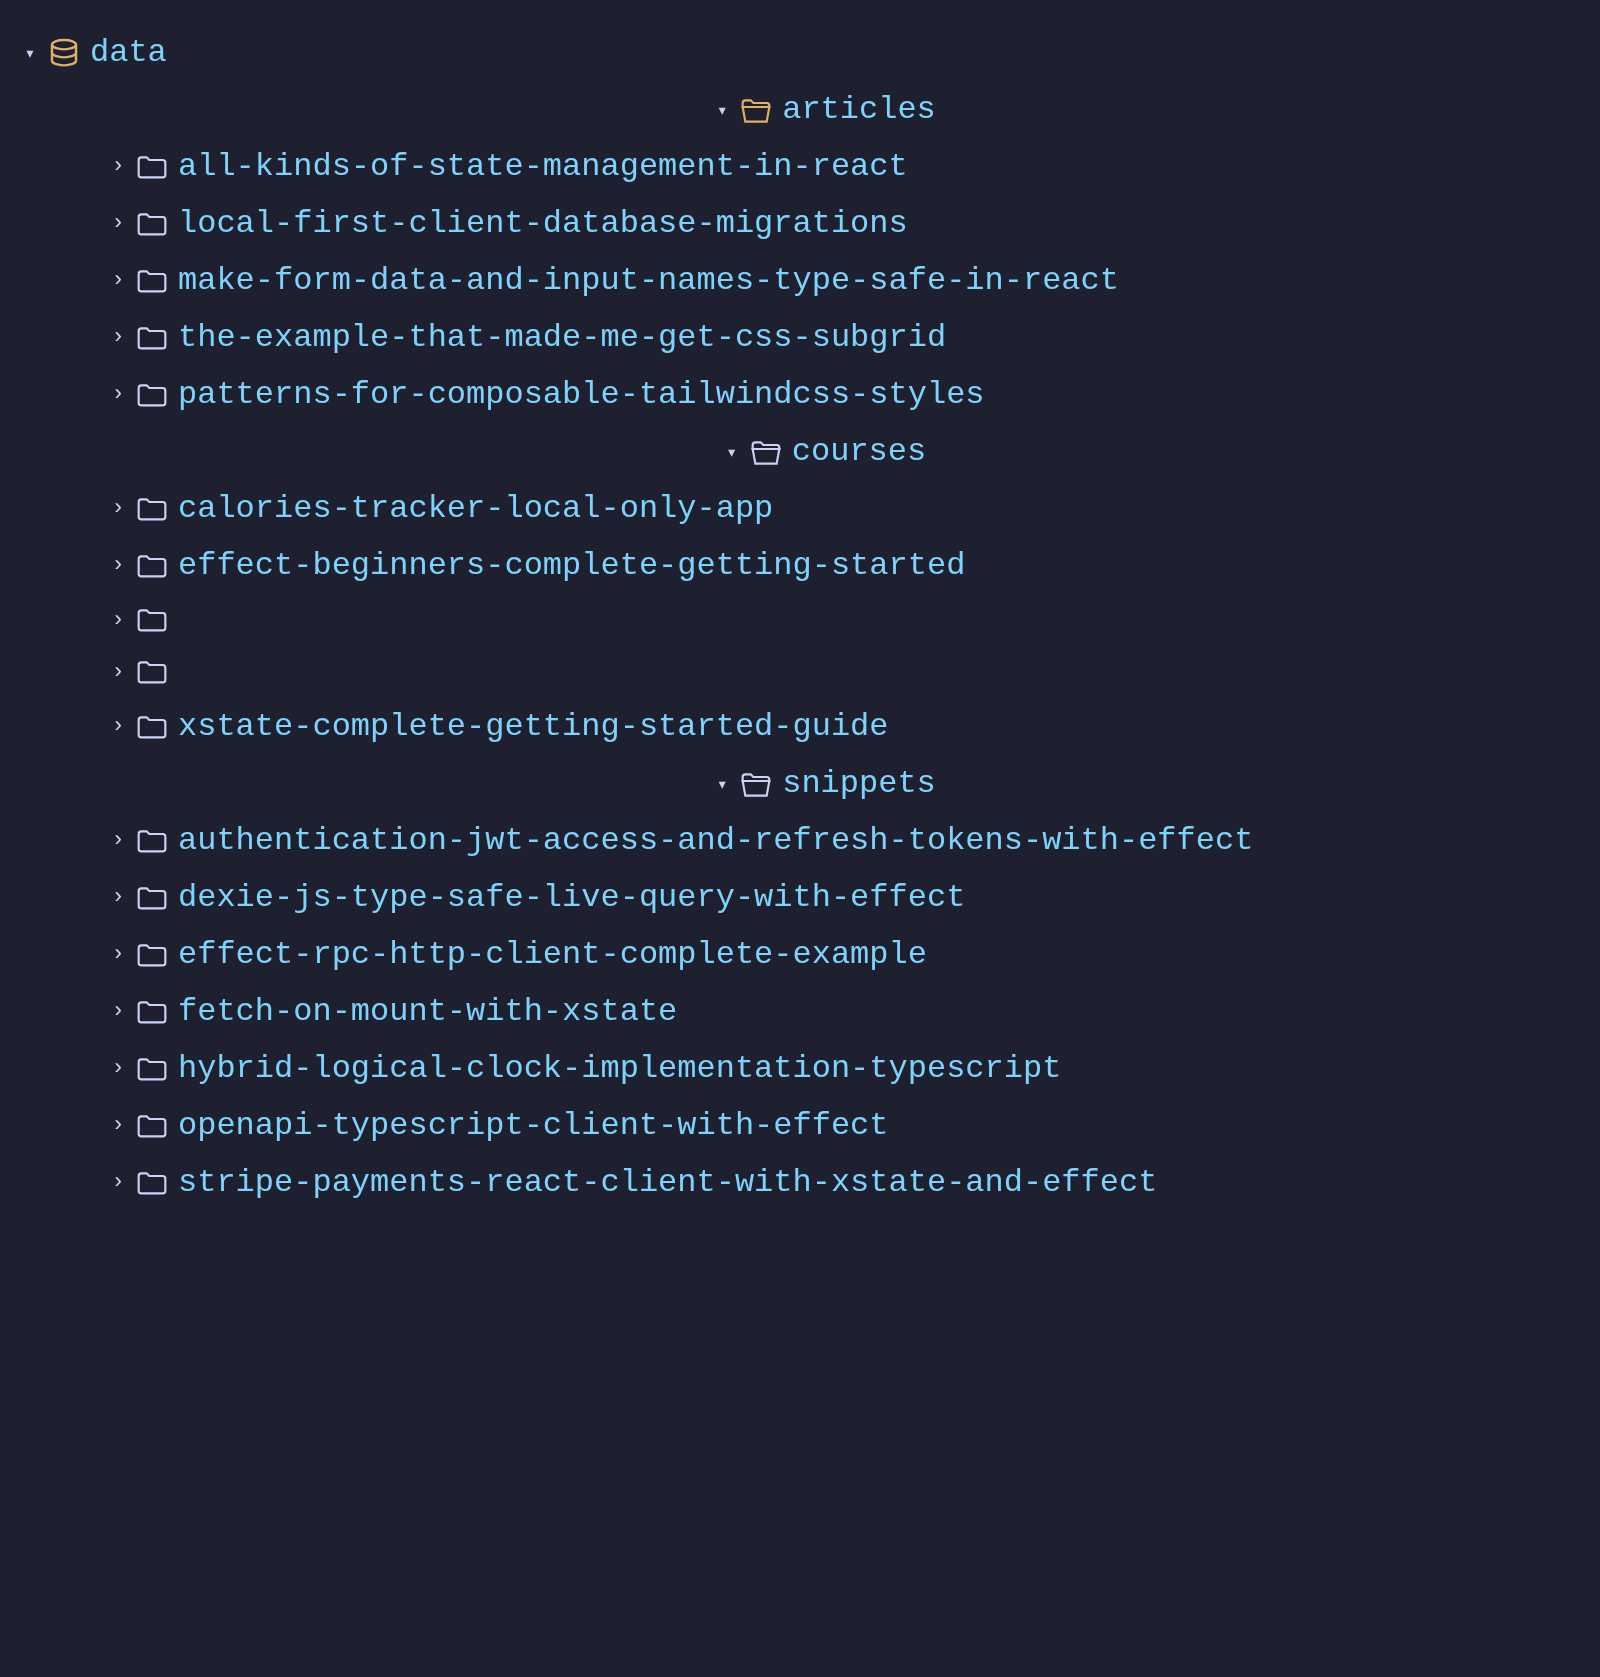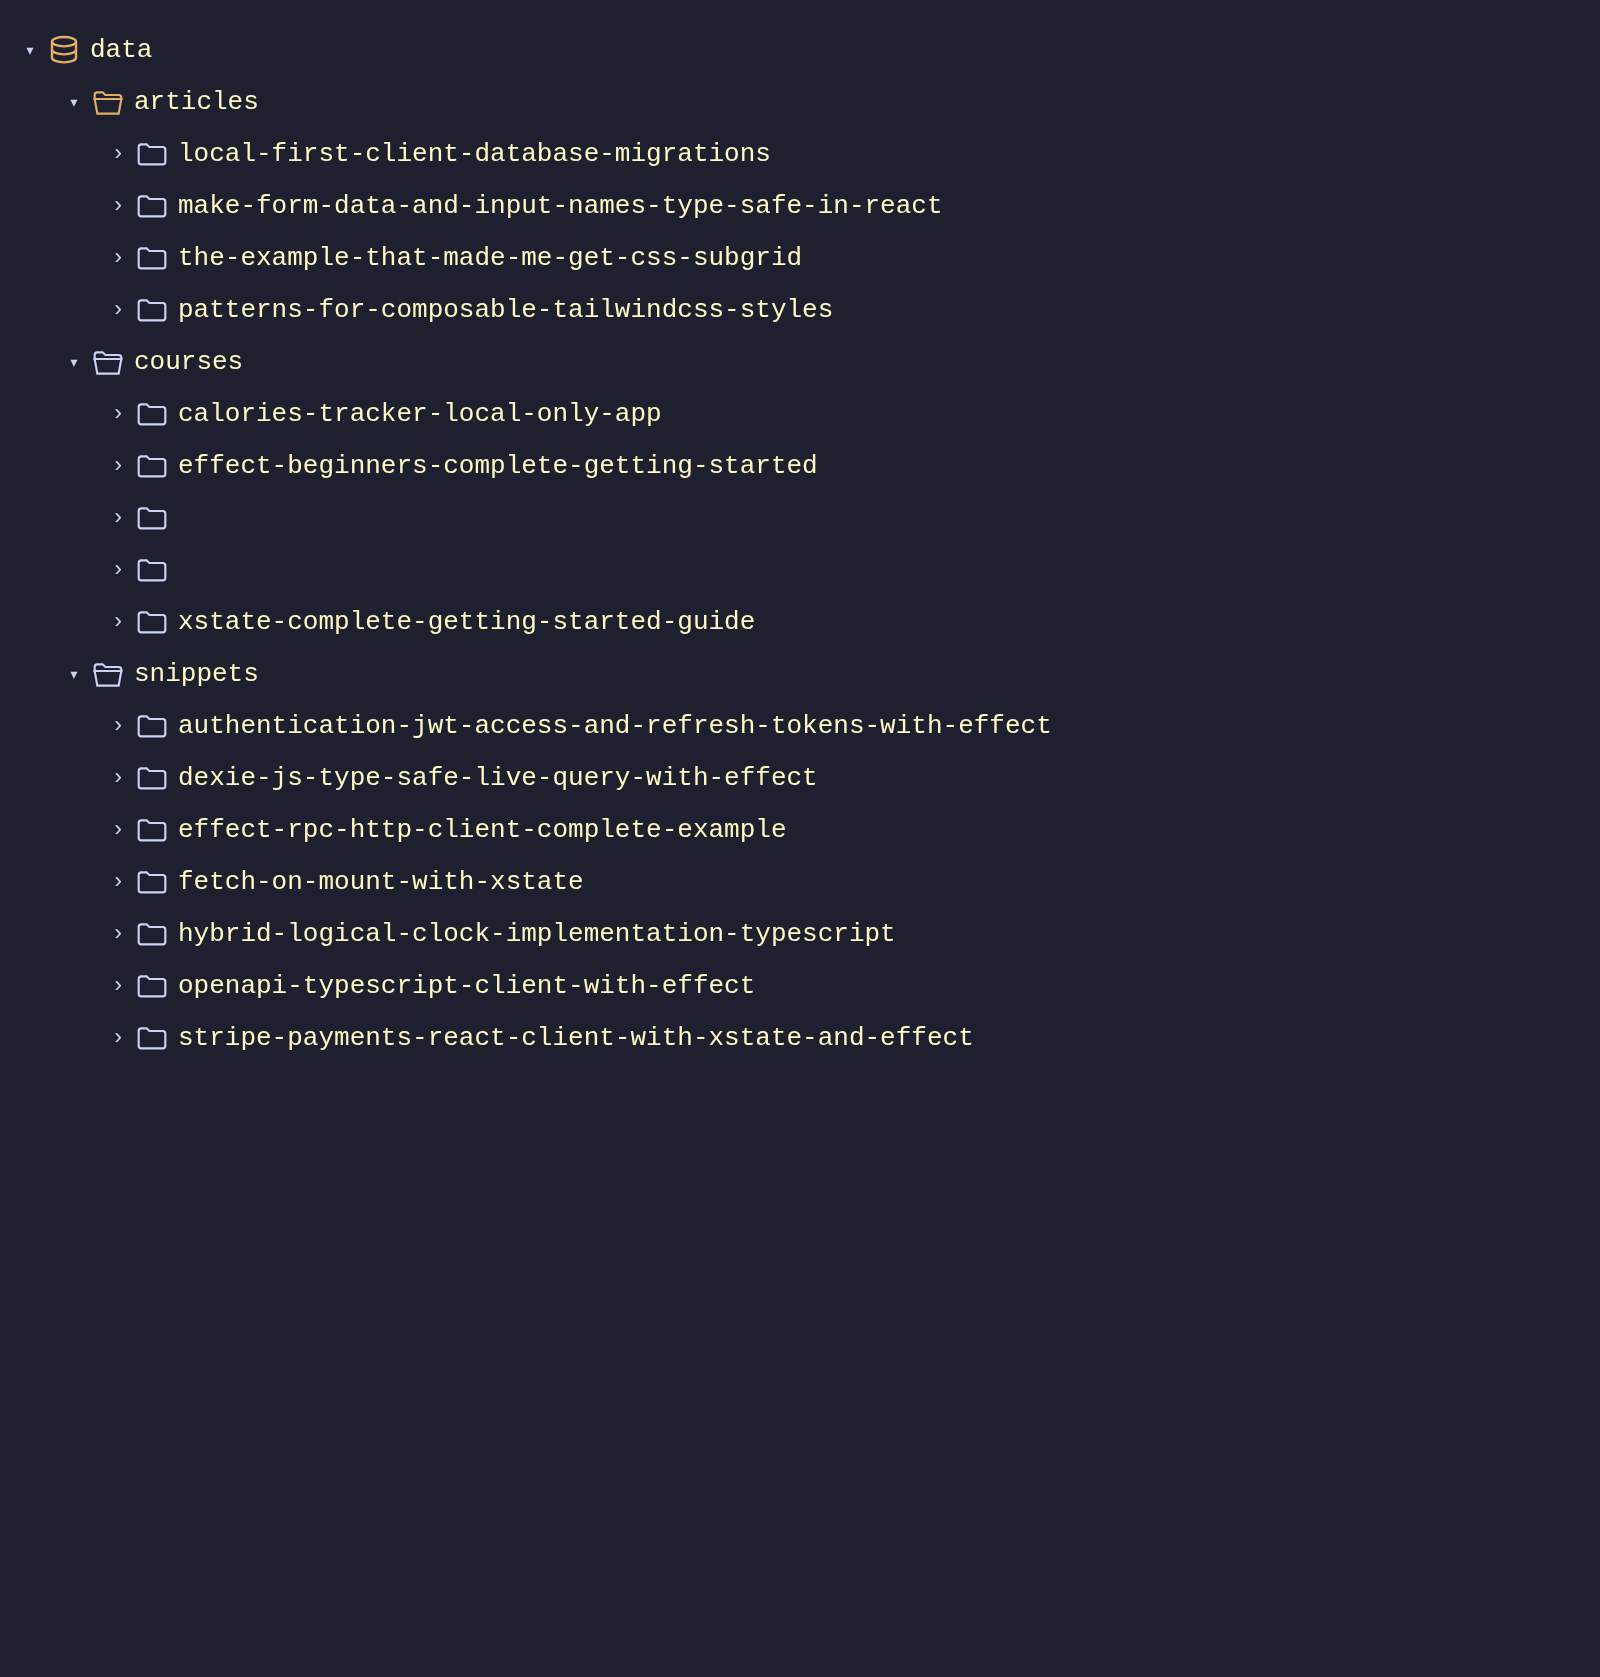"data" .tree-item .label { color: #fef9c3 -> #7dd3fc; font-size: 26px -> 32px }
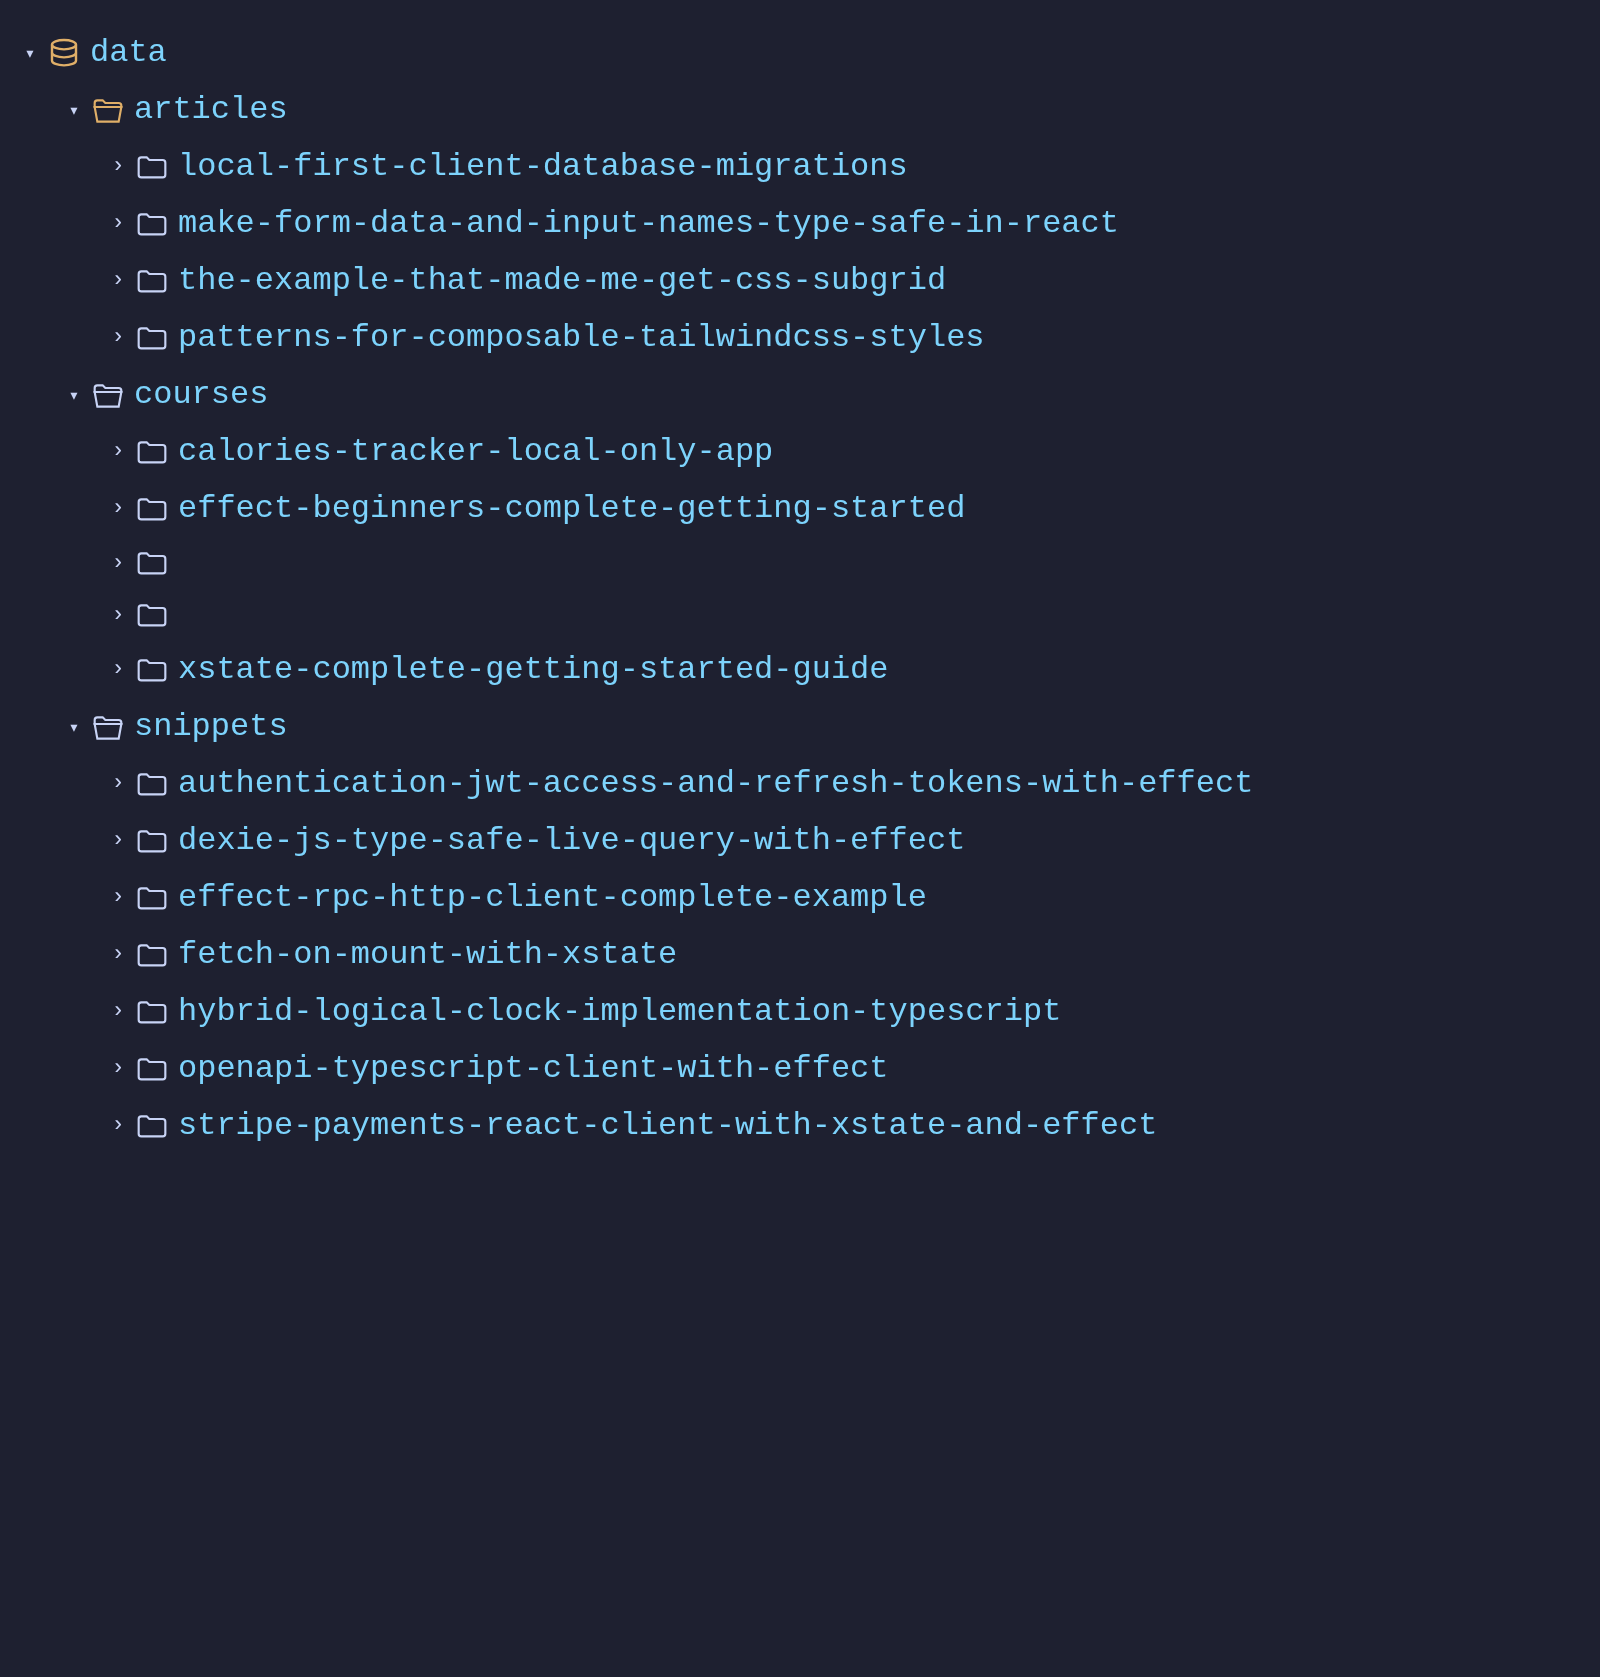"articles" .indent-1 { justify-content: none -> center }
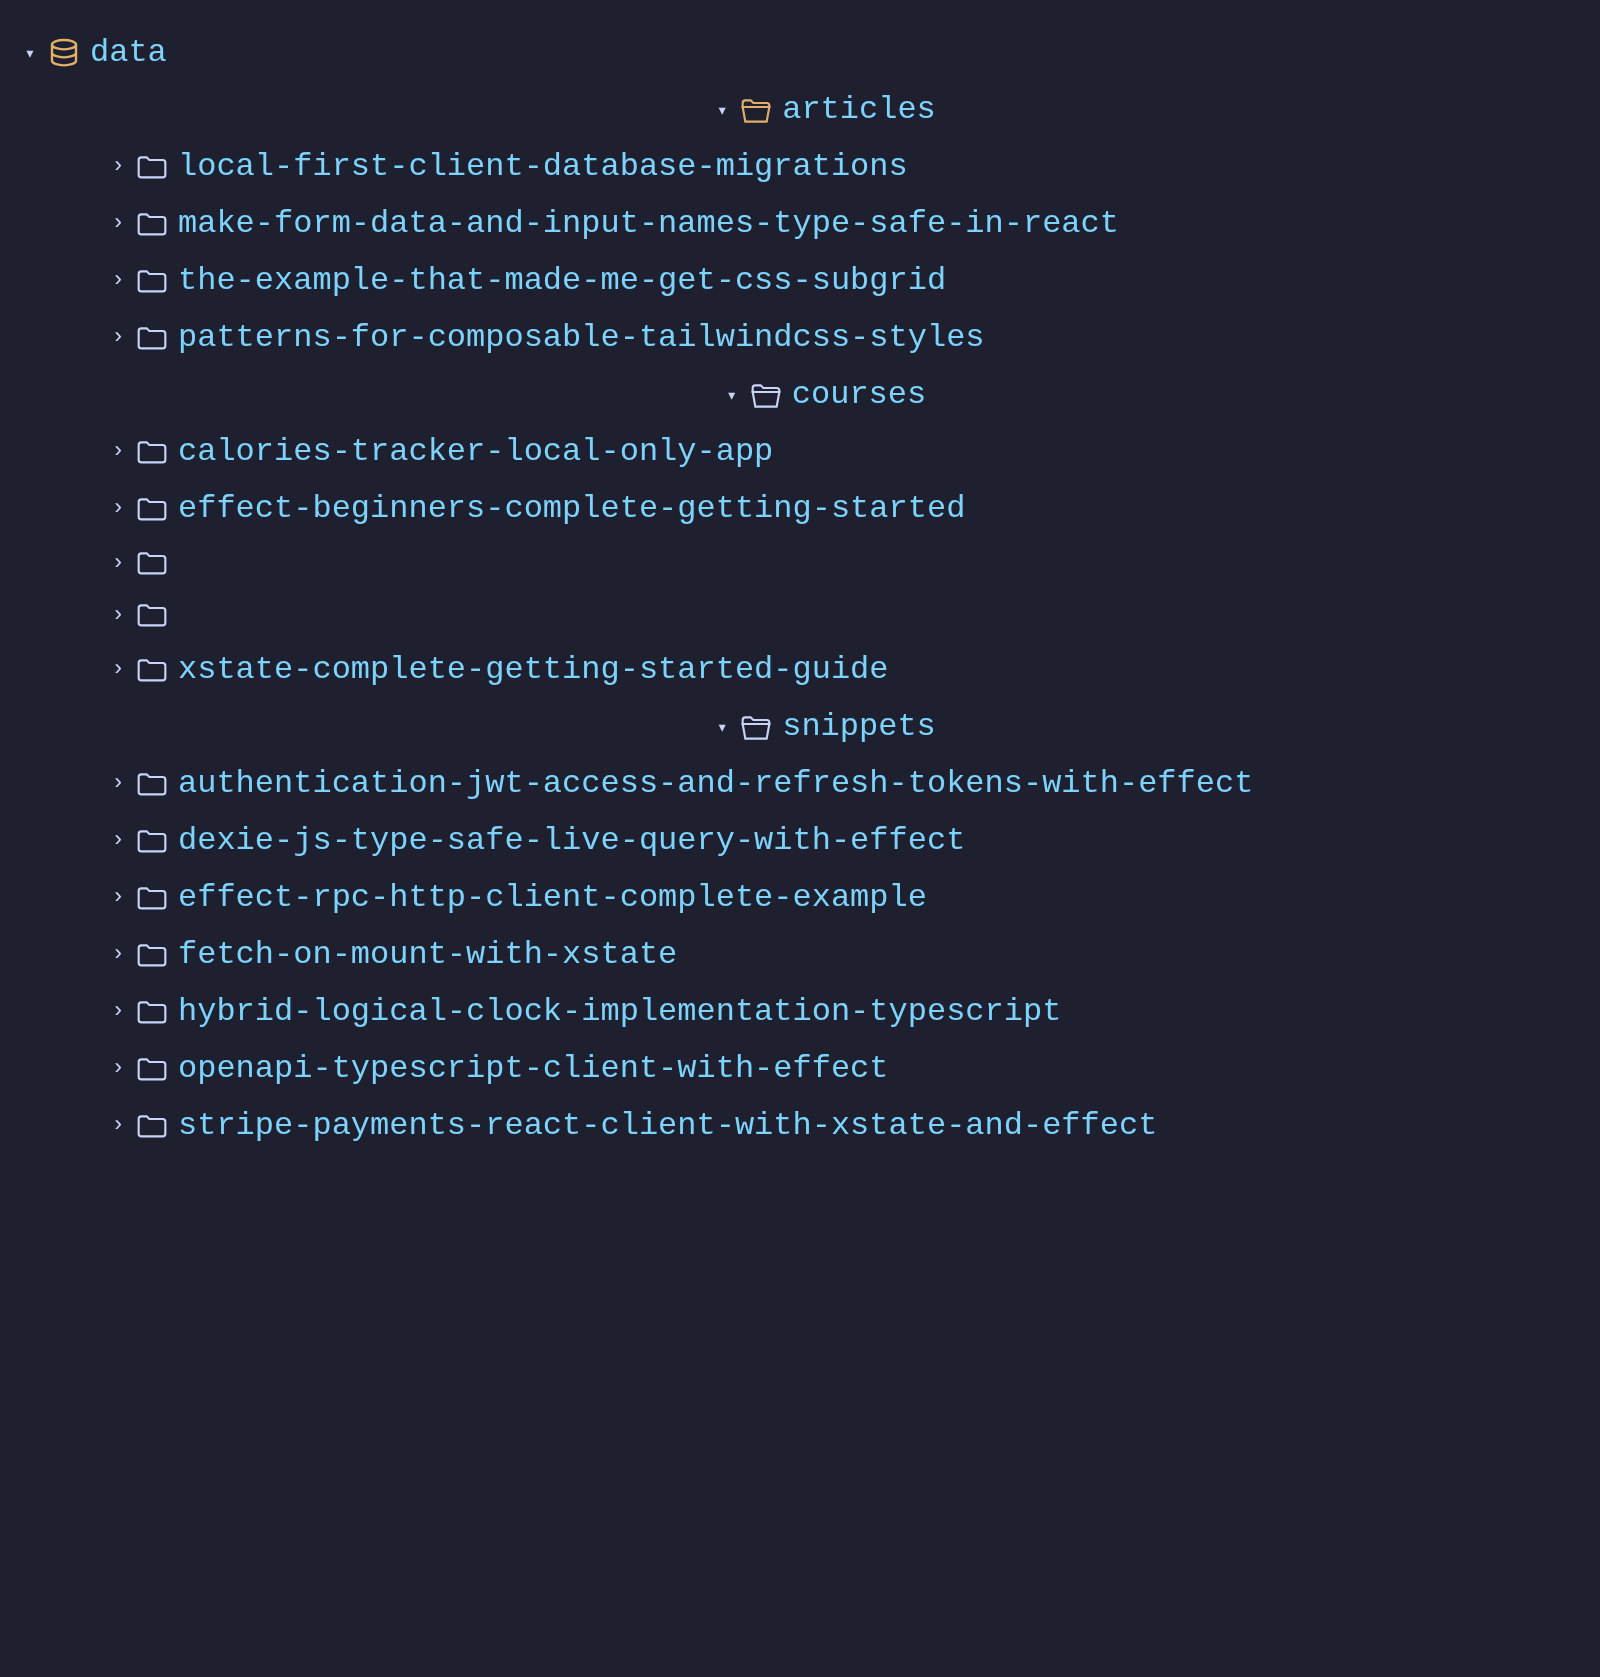"all-kinds-of-state-management-in-react" div.tree-item { html: none -> <div> <span></span> <span> <svg> <path></path> </svg> </span> <span>all-kinds-of-state-management-in-react</span> </div> }
